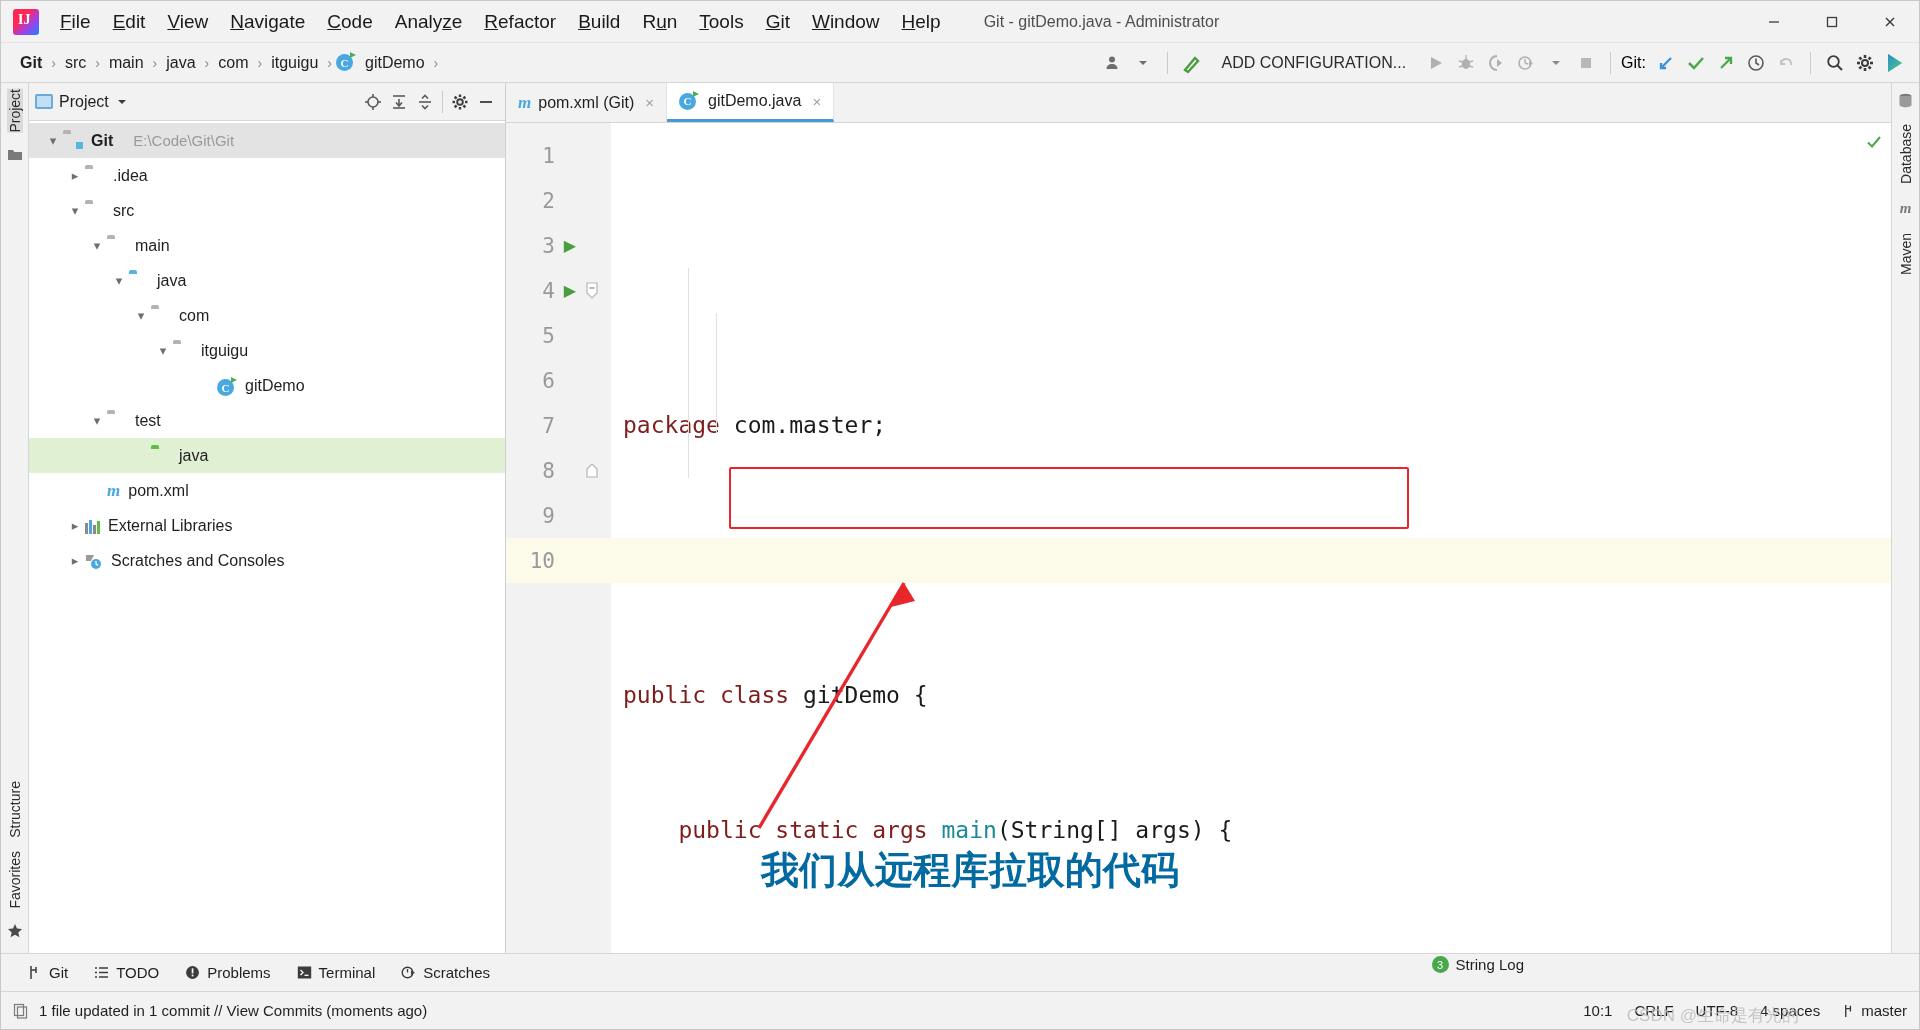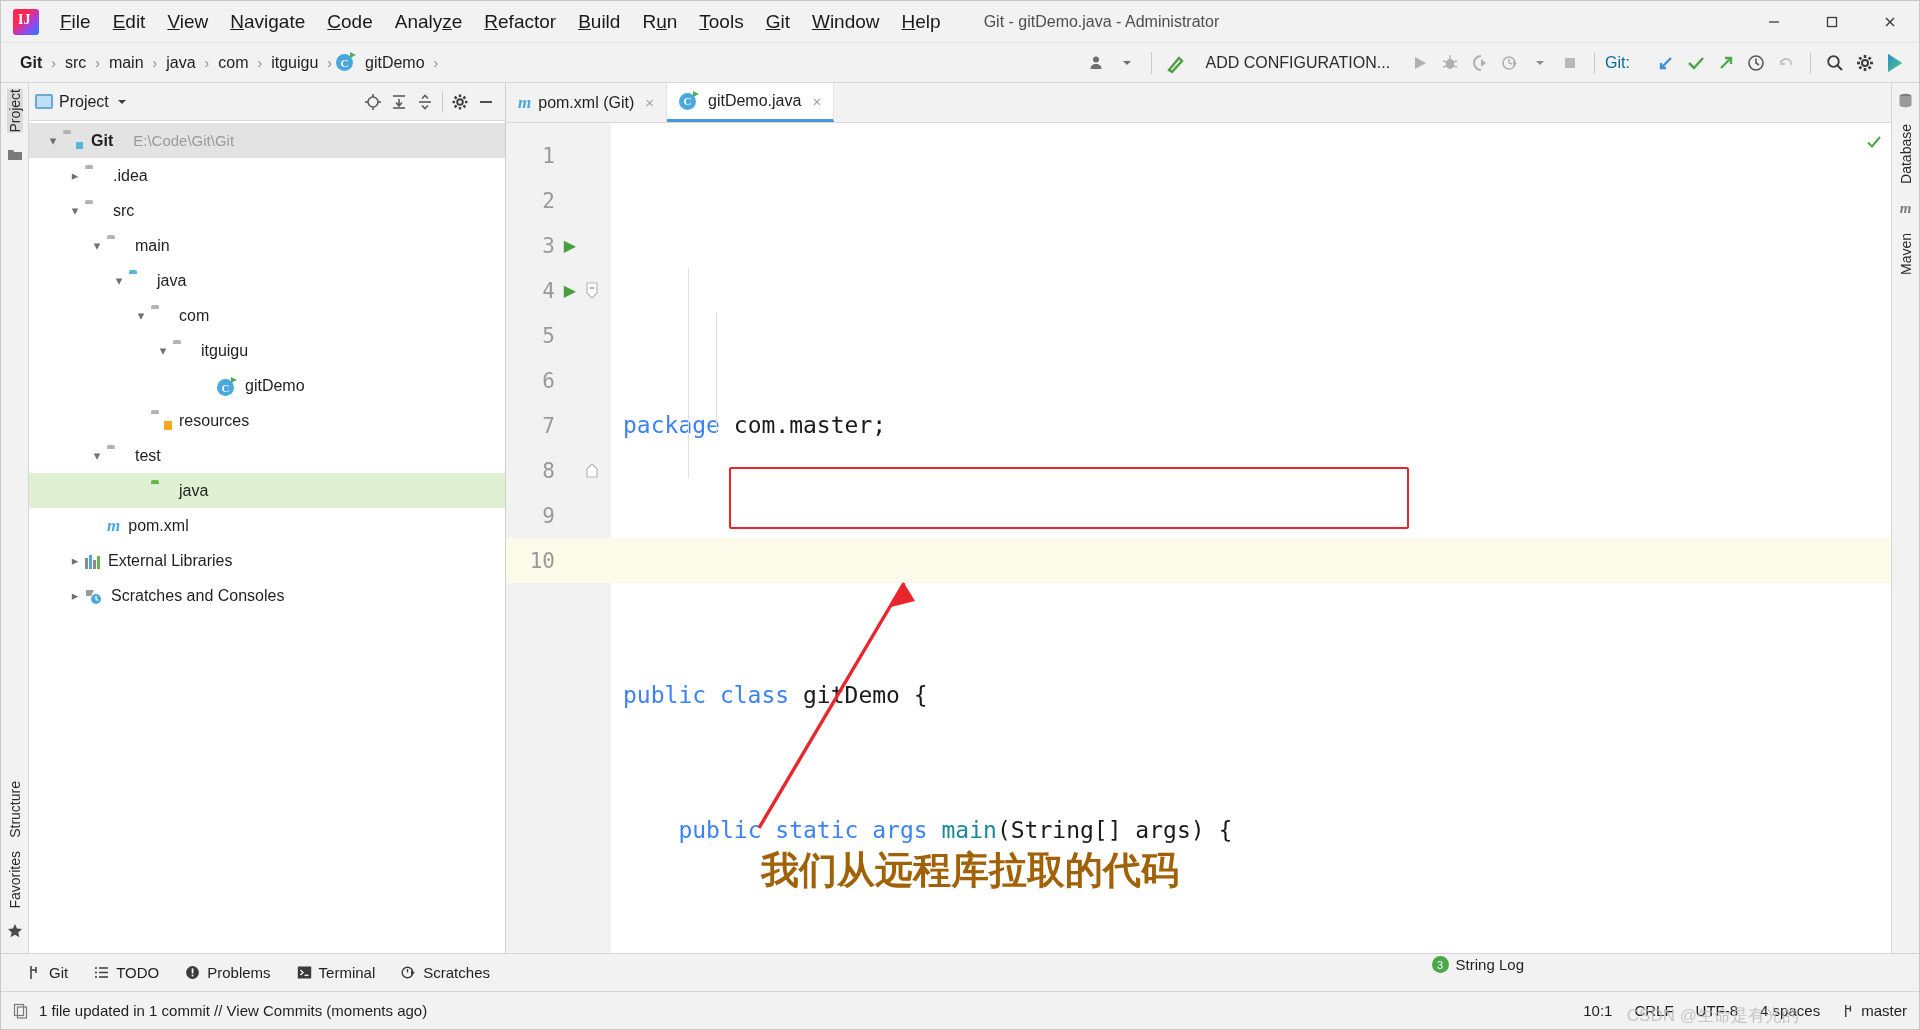"Git:" .gitlabel { color: #0369a1 -> #000000; margin-right: 20px -> 4px }
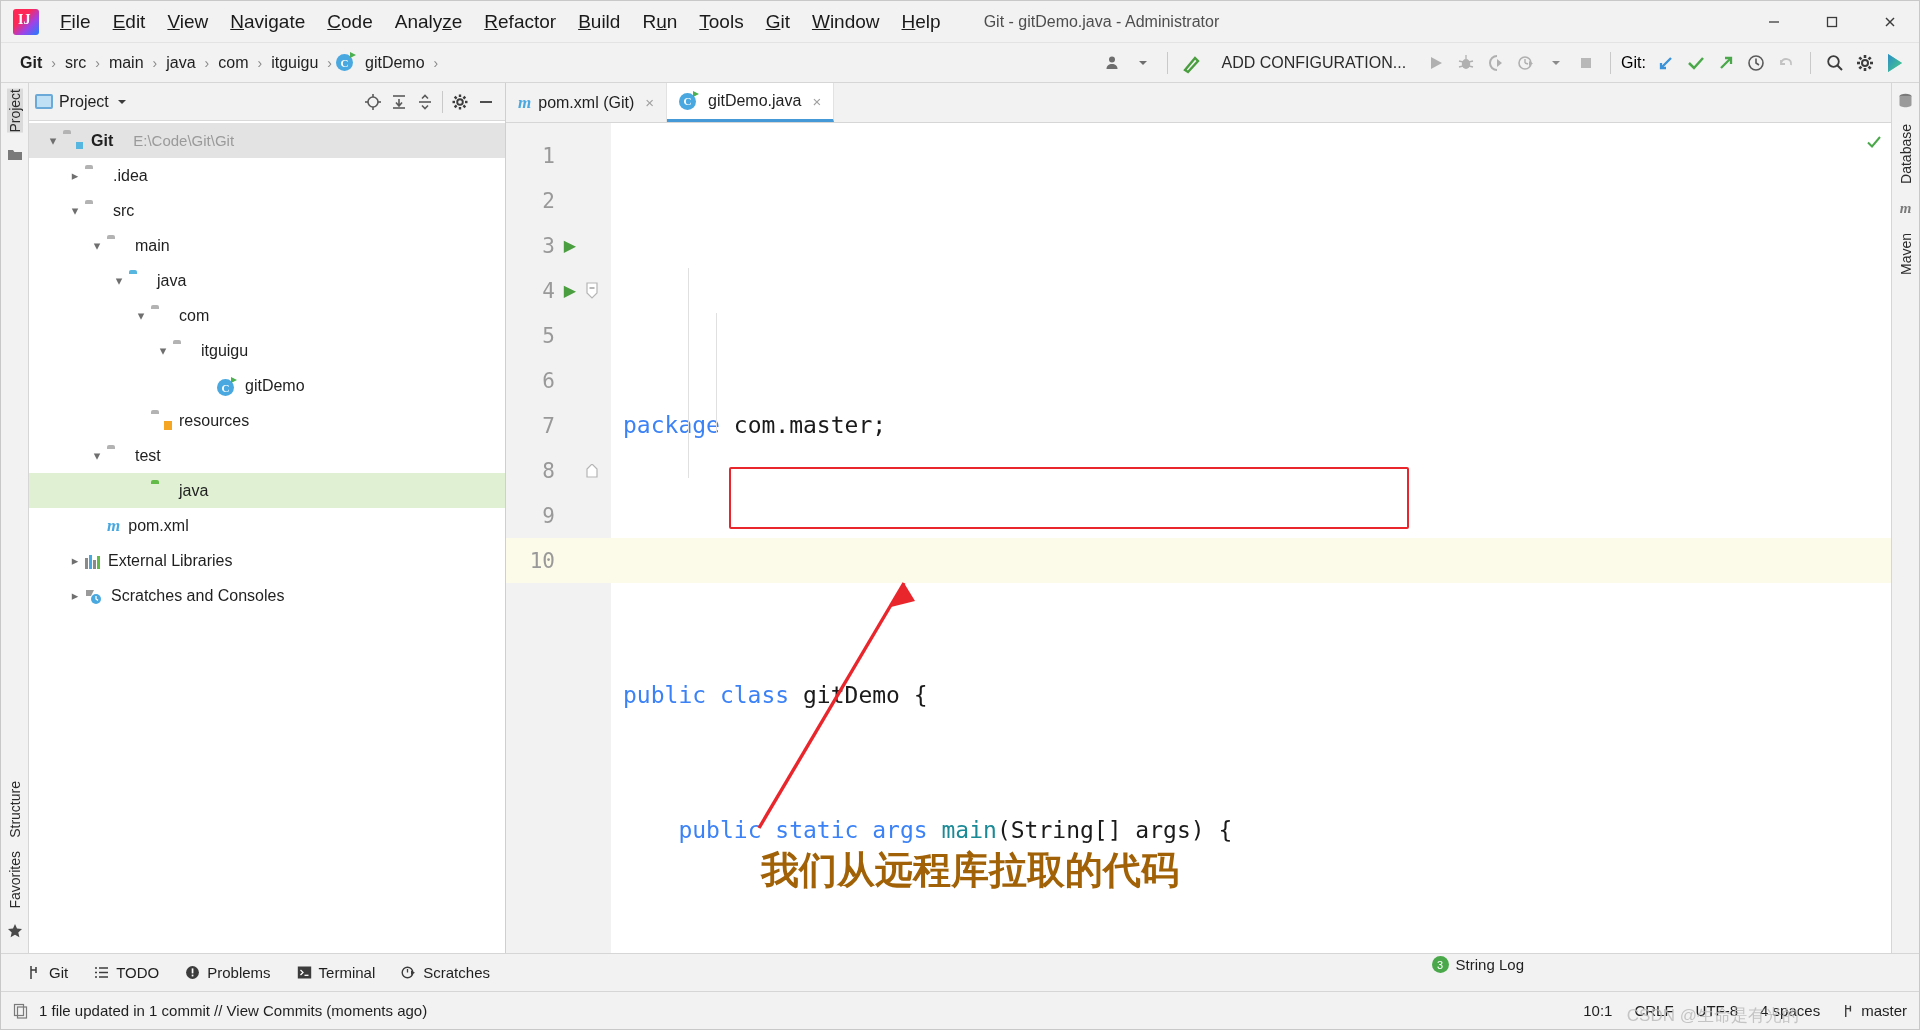"resources" div.trow { html: <div> <span>▸</span> <span><span></span></span> <span>resources</span> </div> -> none }
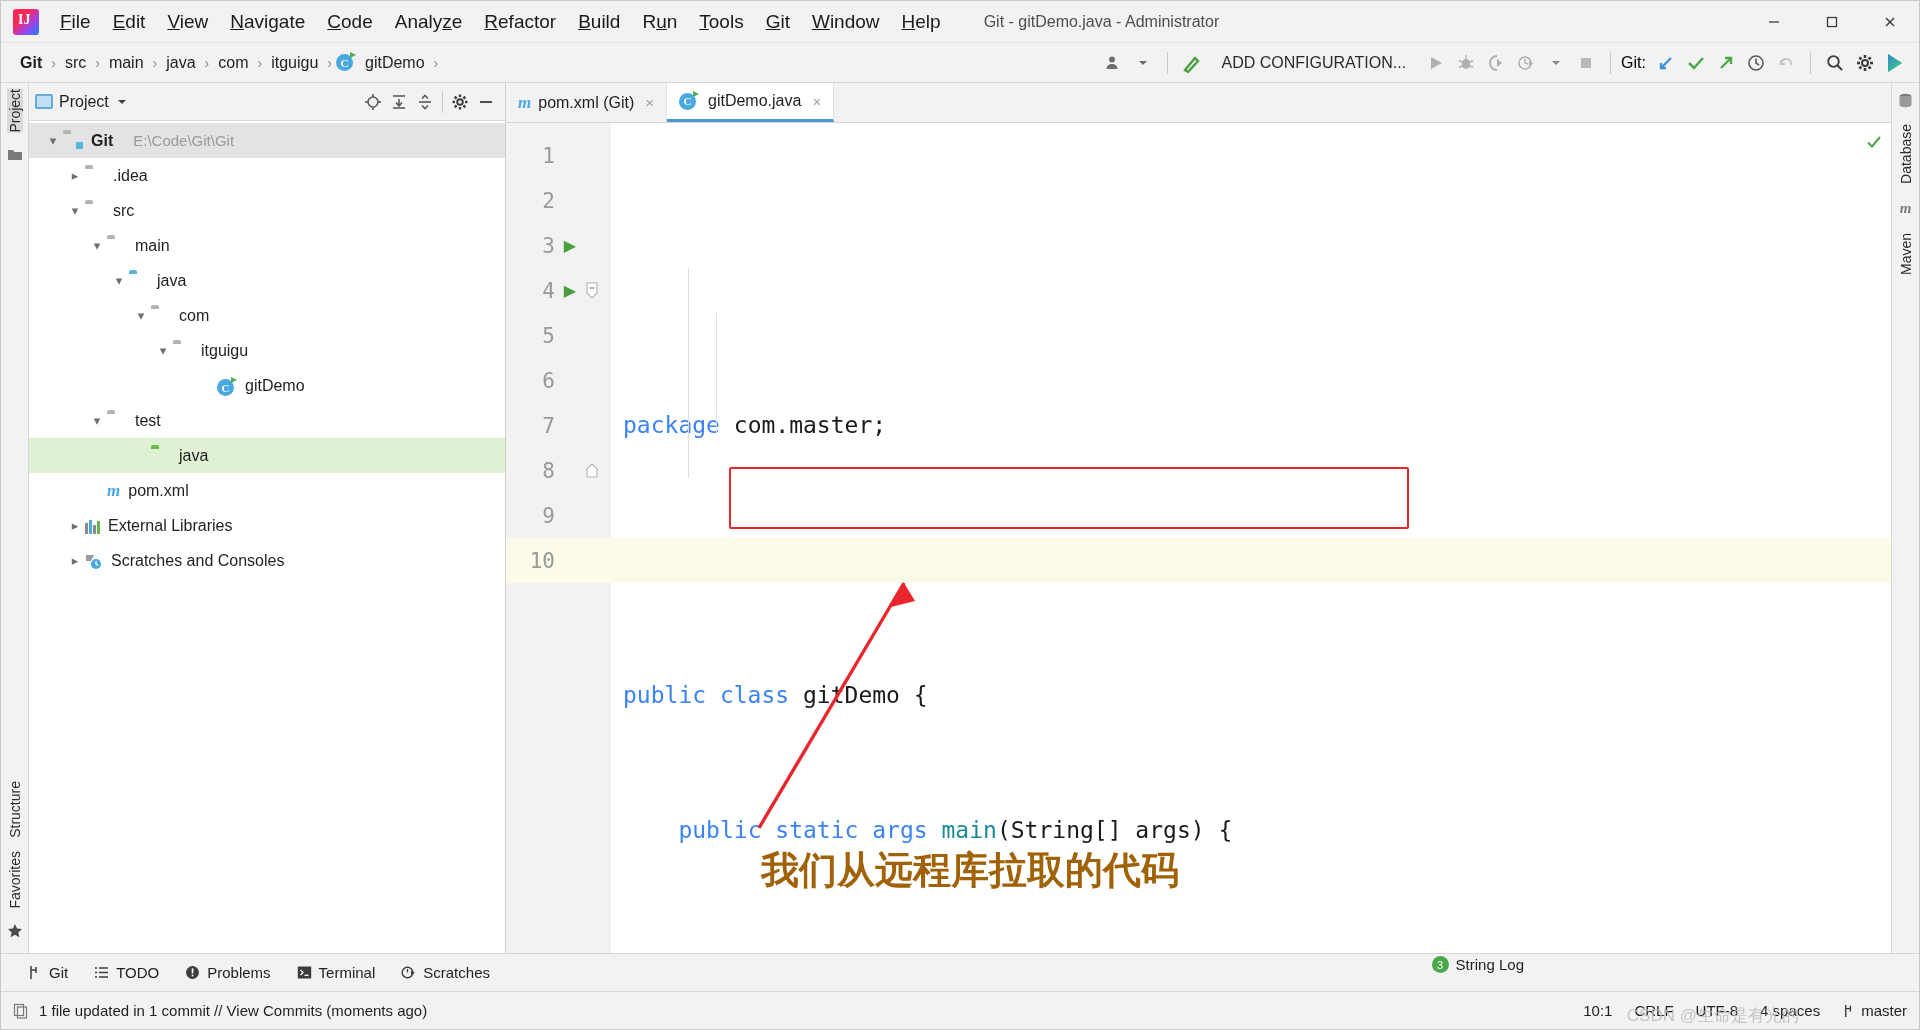"package" .kw { color: #3b82f6 -> #7f1d1d }
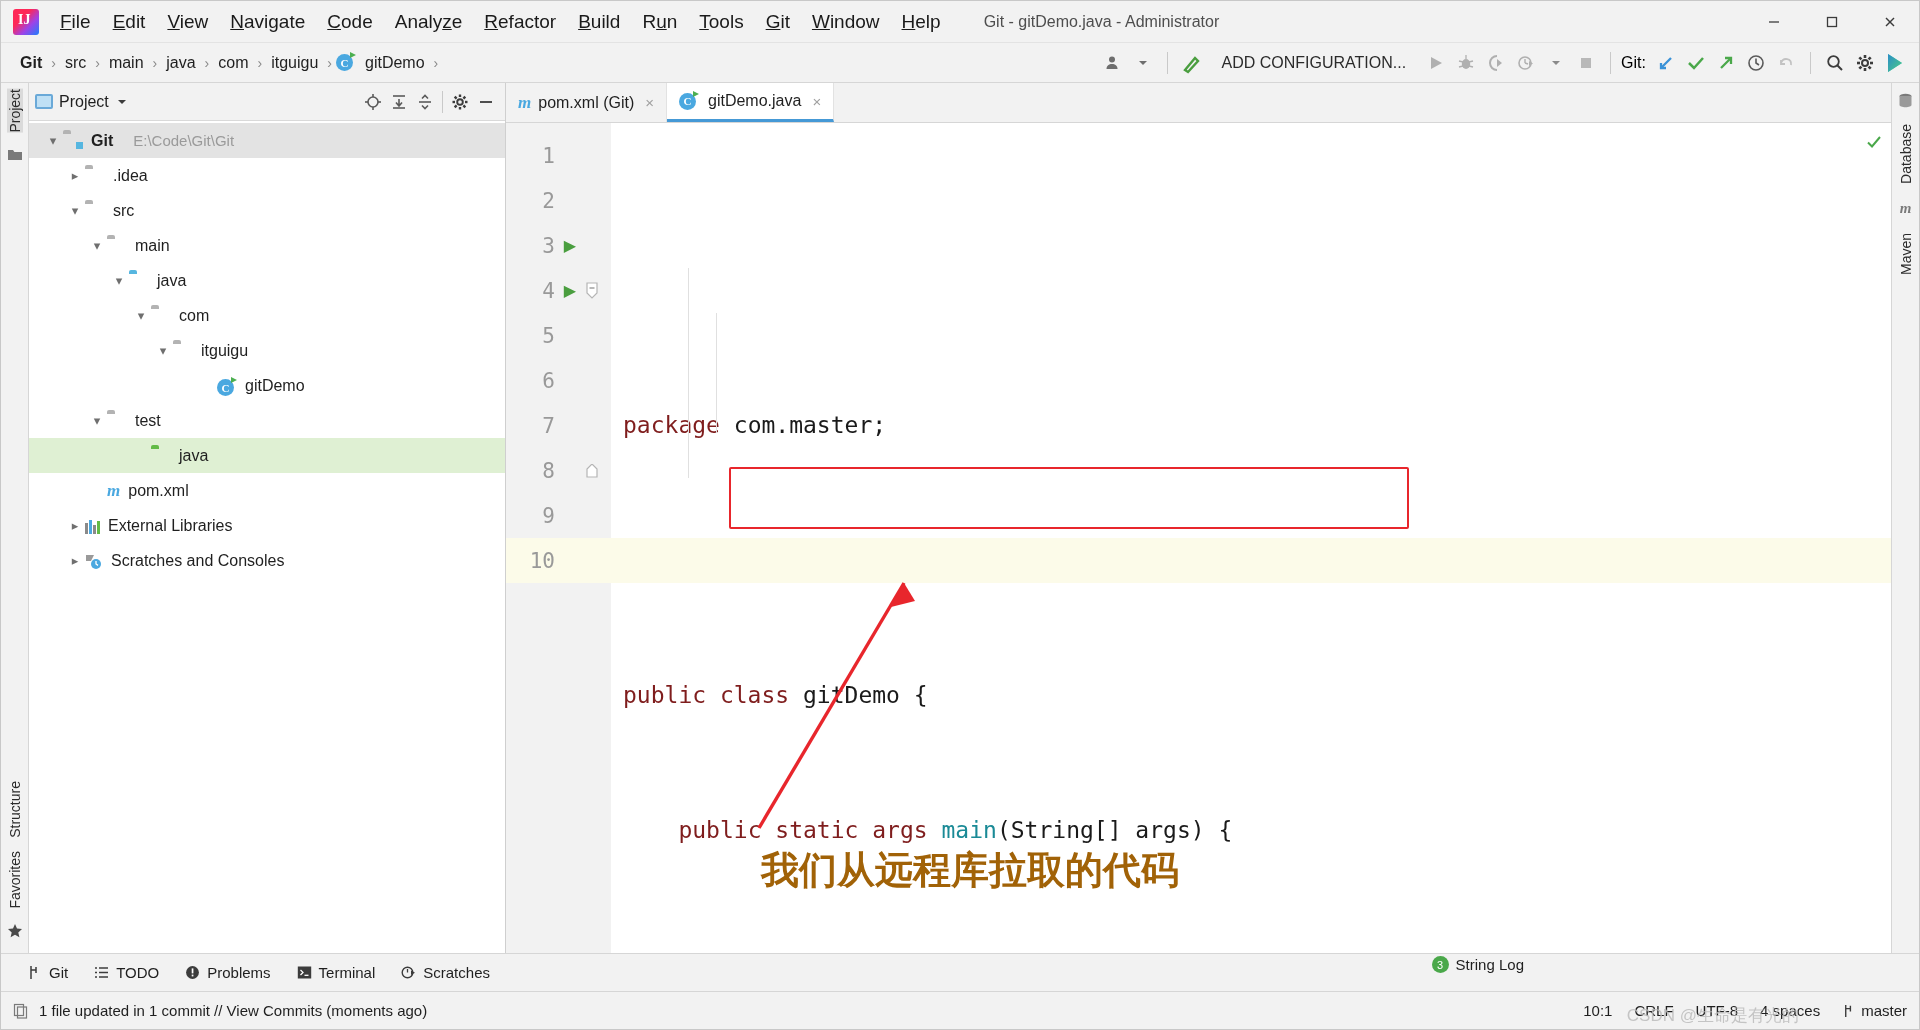"我们从远程库拉取的代码" .annot { color: #a16207 -> #0369a1 }
